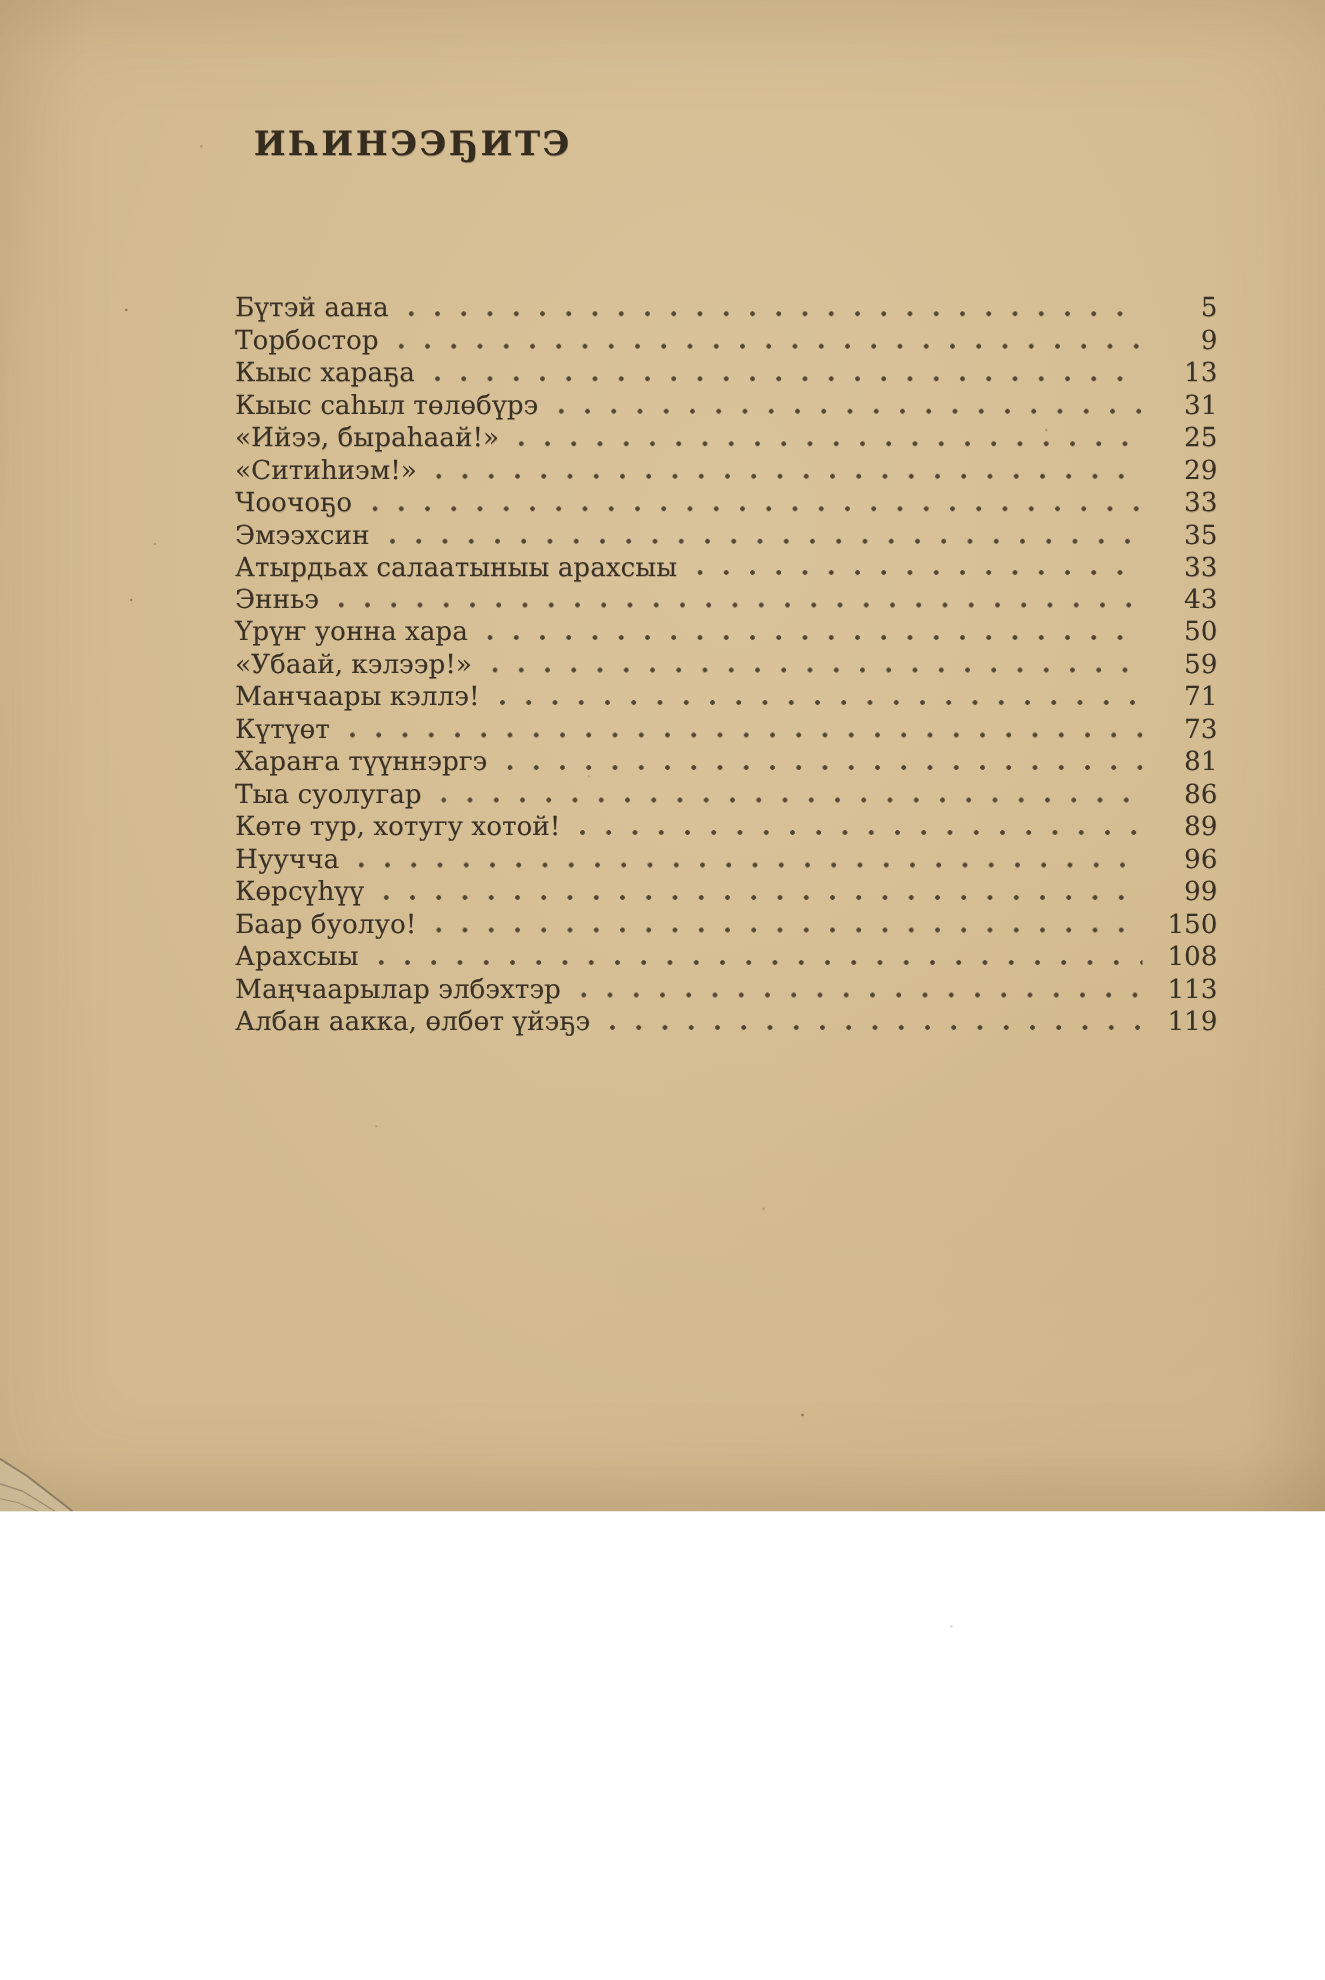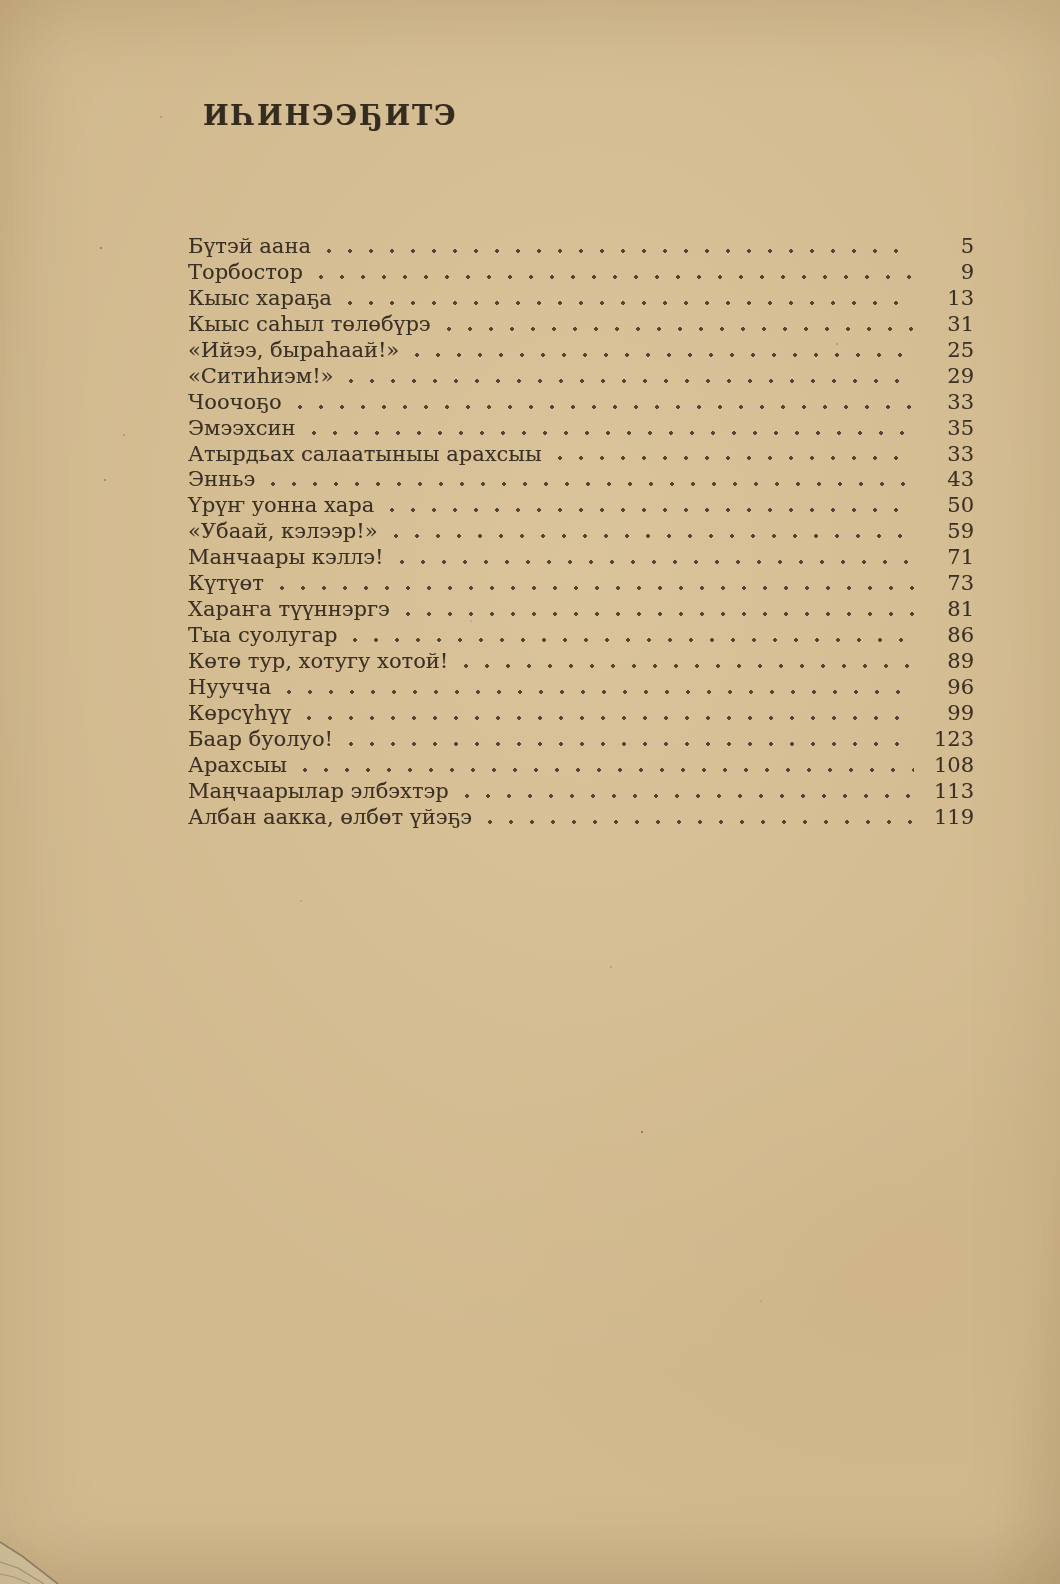"ИҺИНЭЭҔИТЭ" .scan-page { height: 1584px -> 1209px }
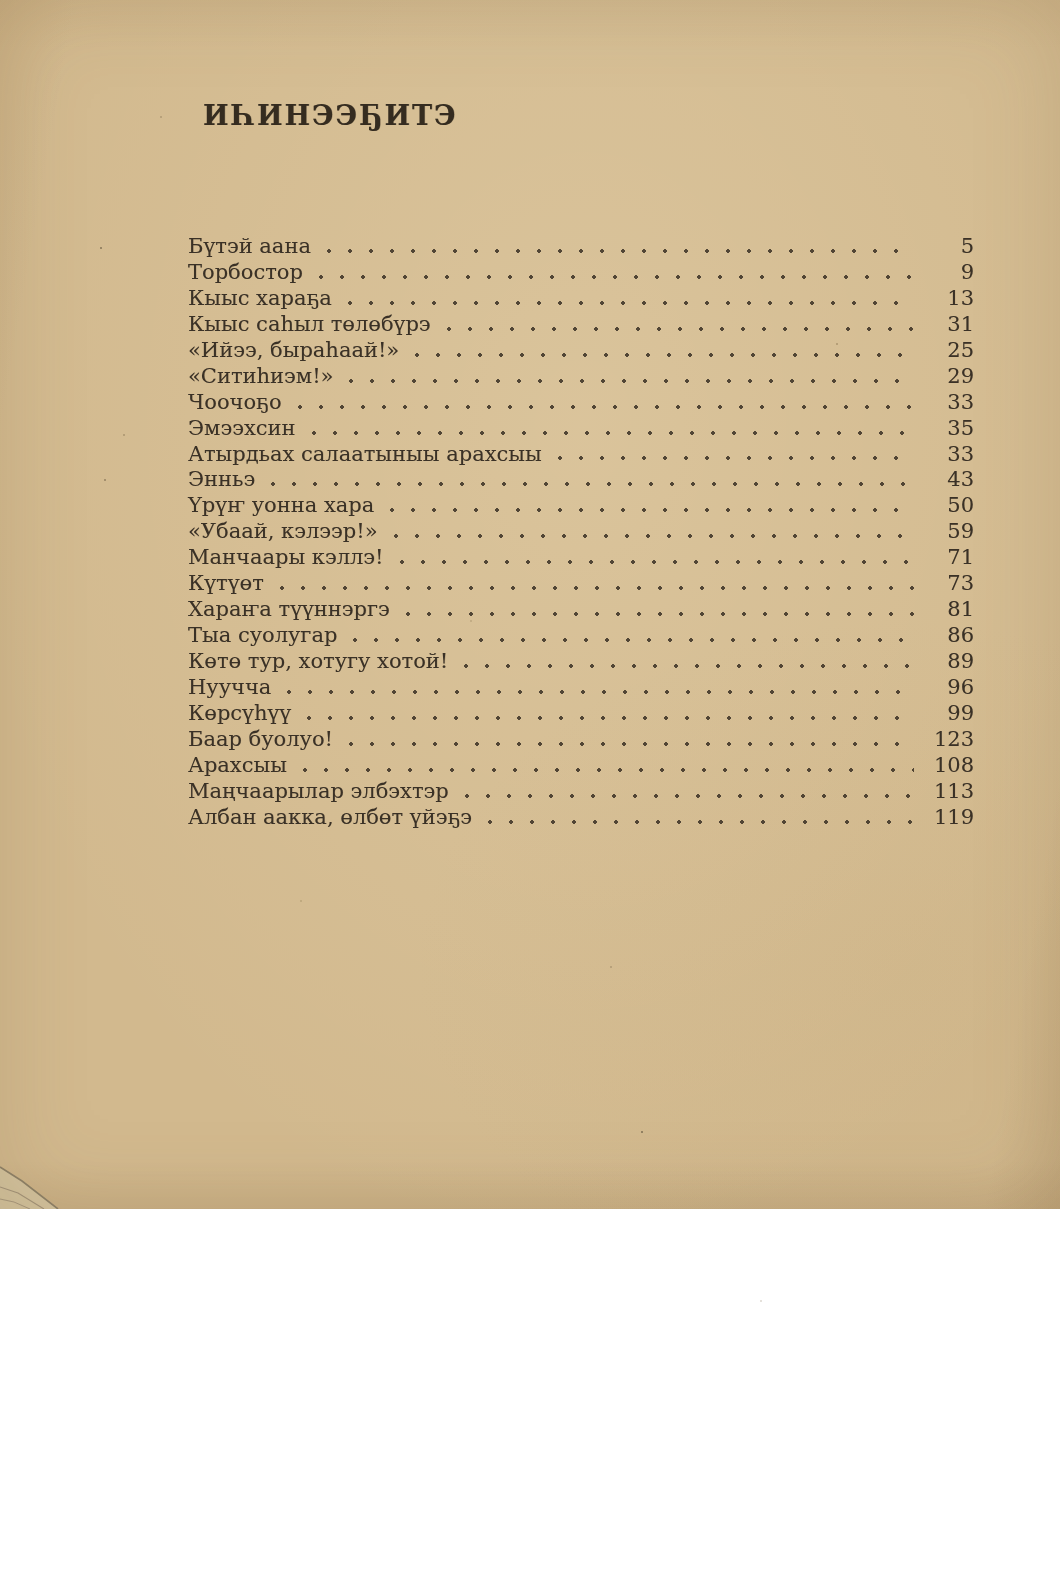"123" span.toc-page { text: 123 -> 150 }
